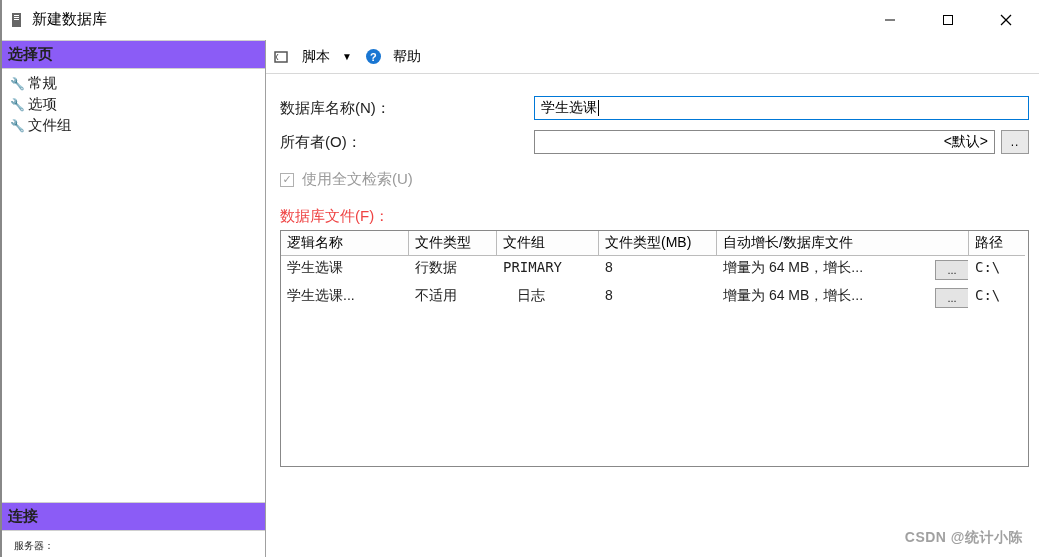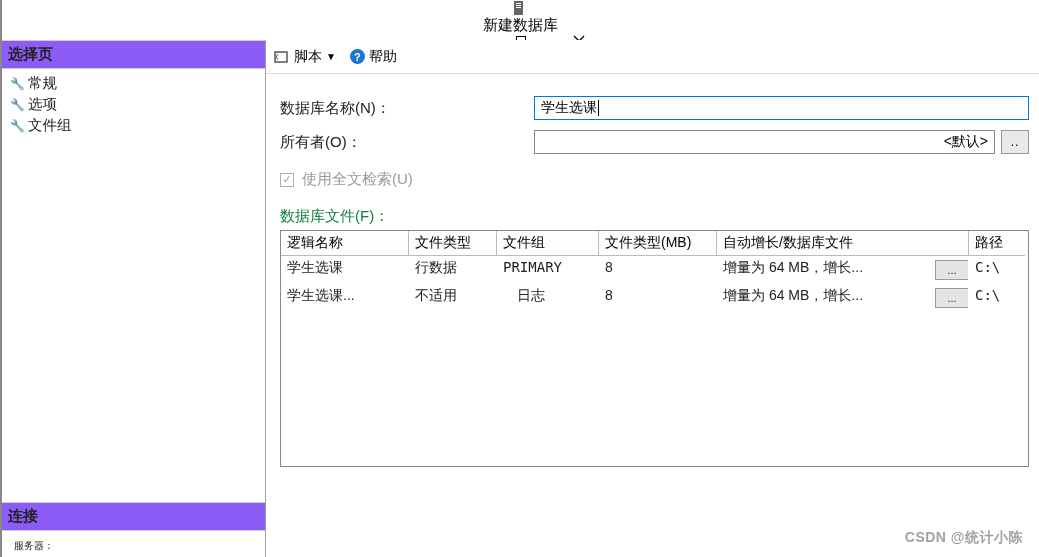"新建数据库" .titlebar { flex-direction: column -> none }
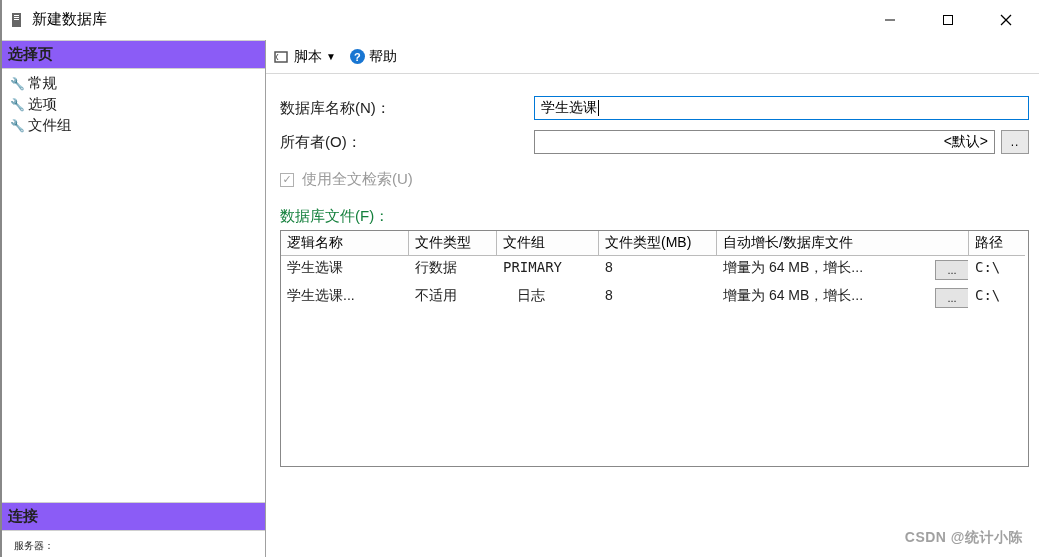"脚本" .tb-item { gap: none -> 8px }
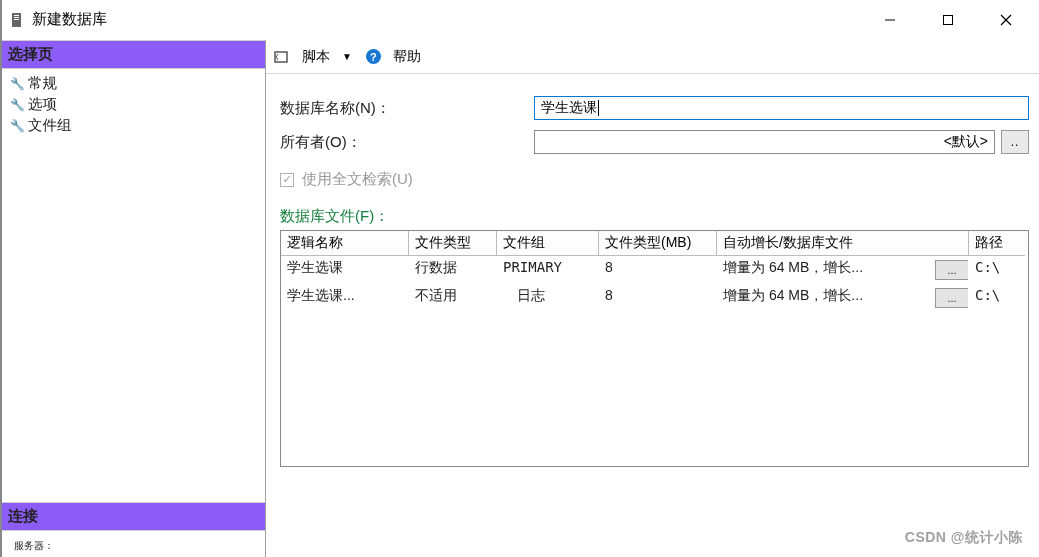"数据库文件(F)：" .files-label { color: #15803d -> #ef4444 }
